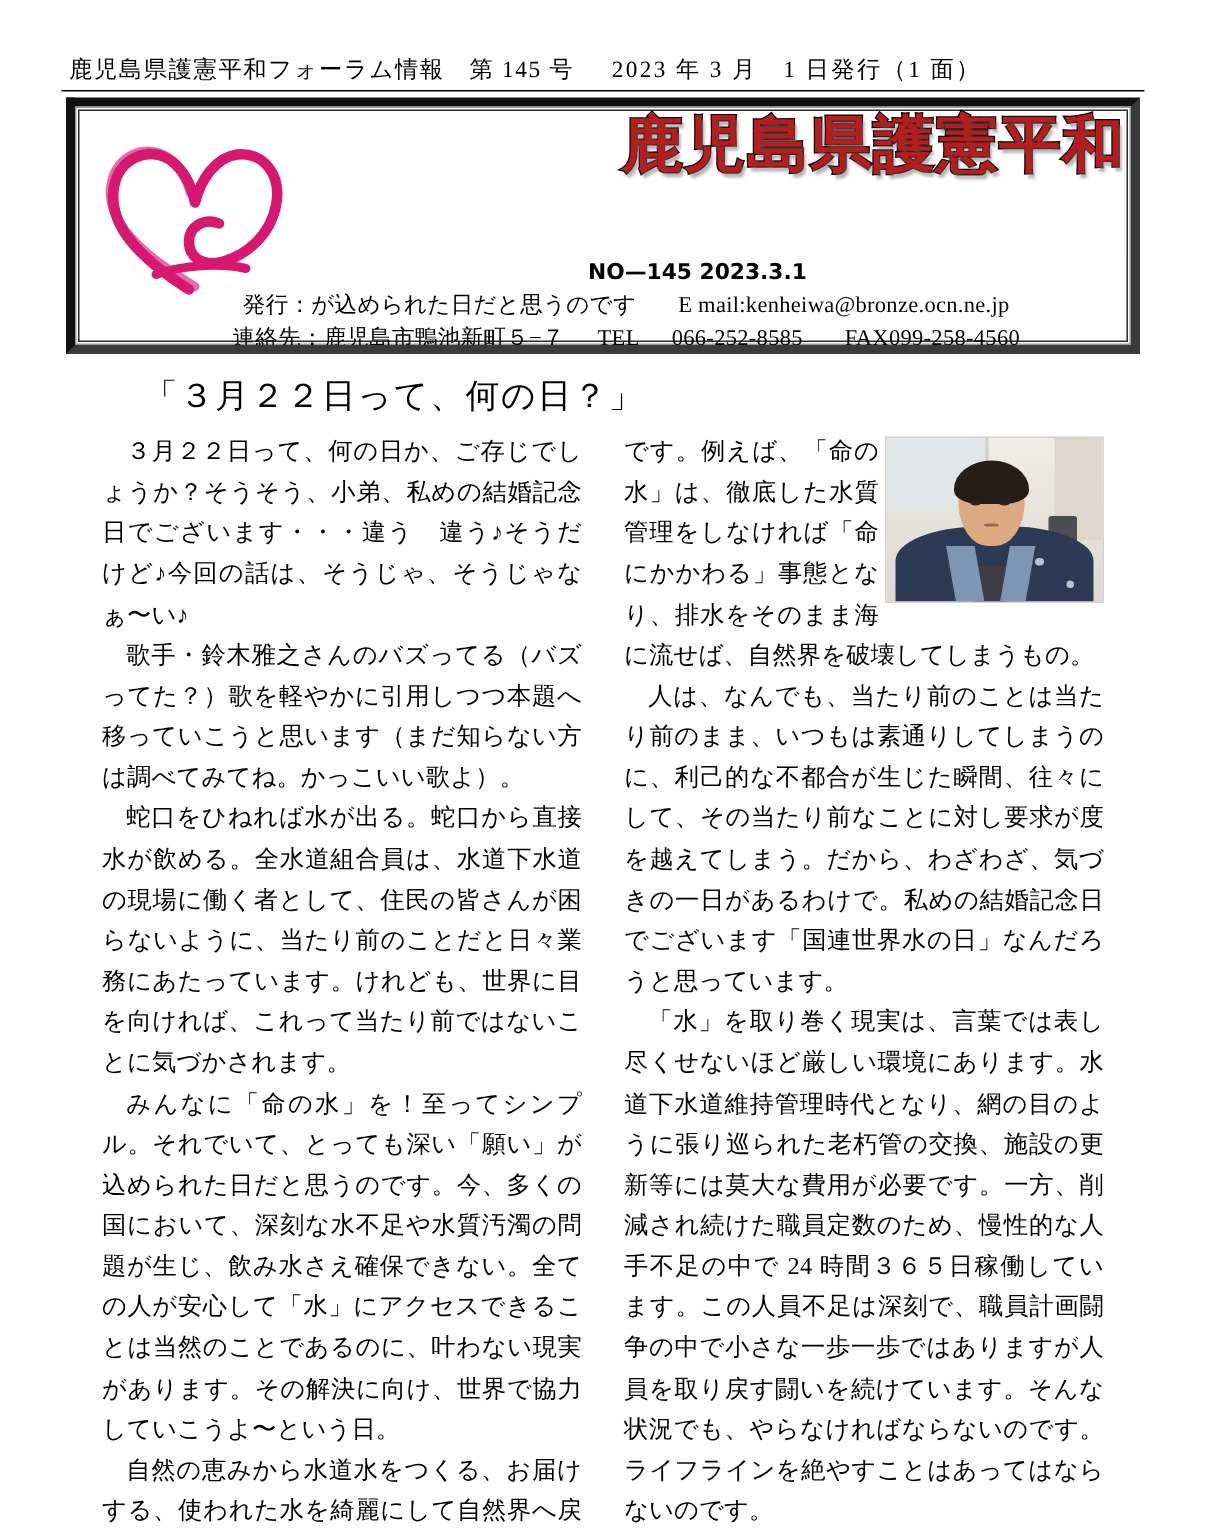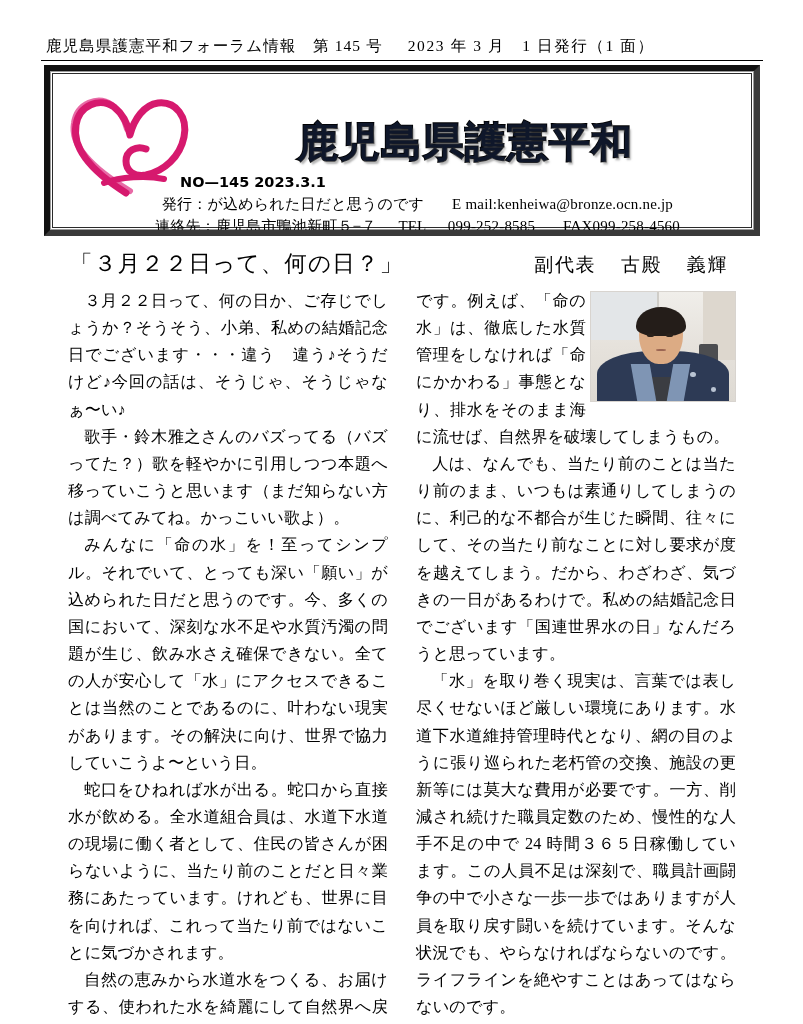"鹿児島県護憲平和" .mast-title { color: #0f172a -> #b91c1c; margin-top: 46px -> none; text-align: center -> right }
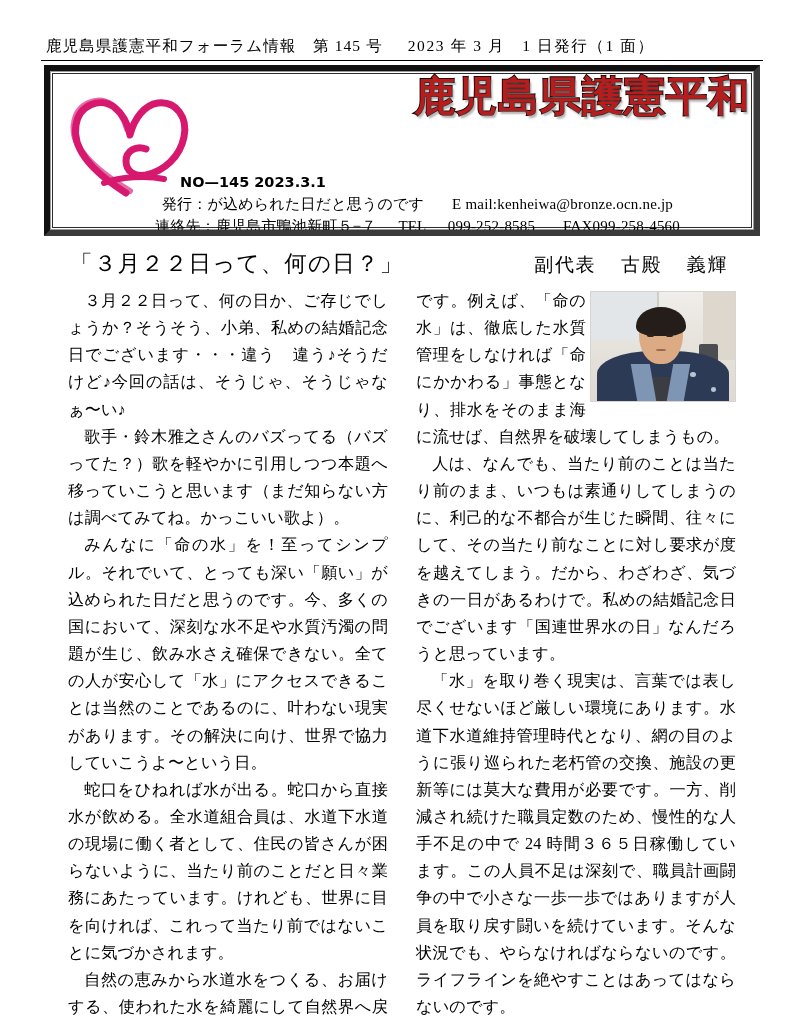"NO—145 2023.3.1" .mast-no { text-align: none -> center }
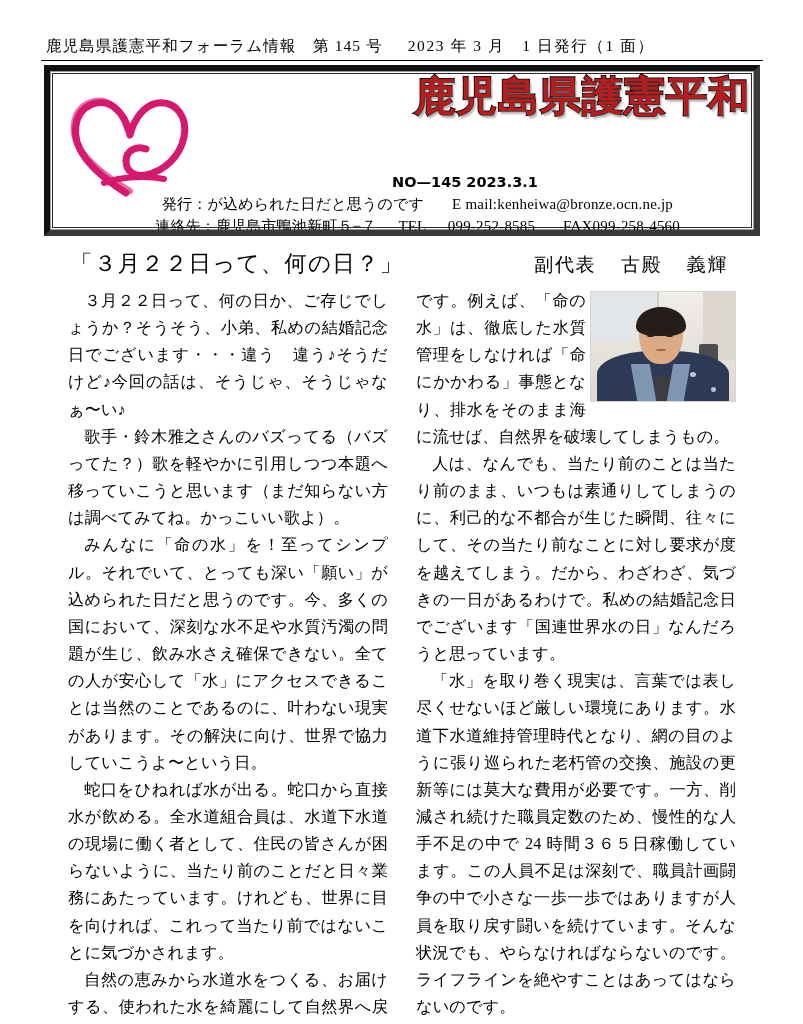"099-252-8585" span { text: 099-252-8585 -> 066-252-8585 }
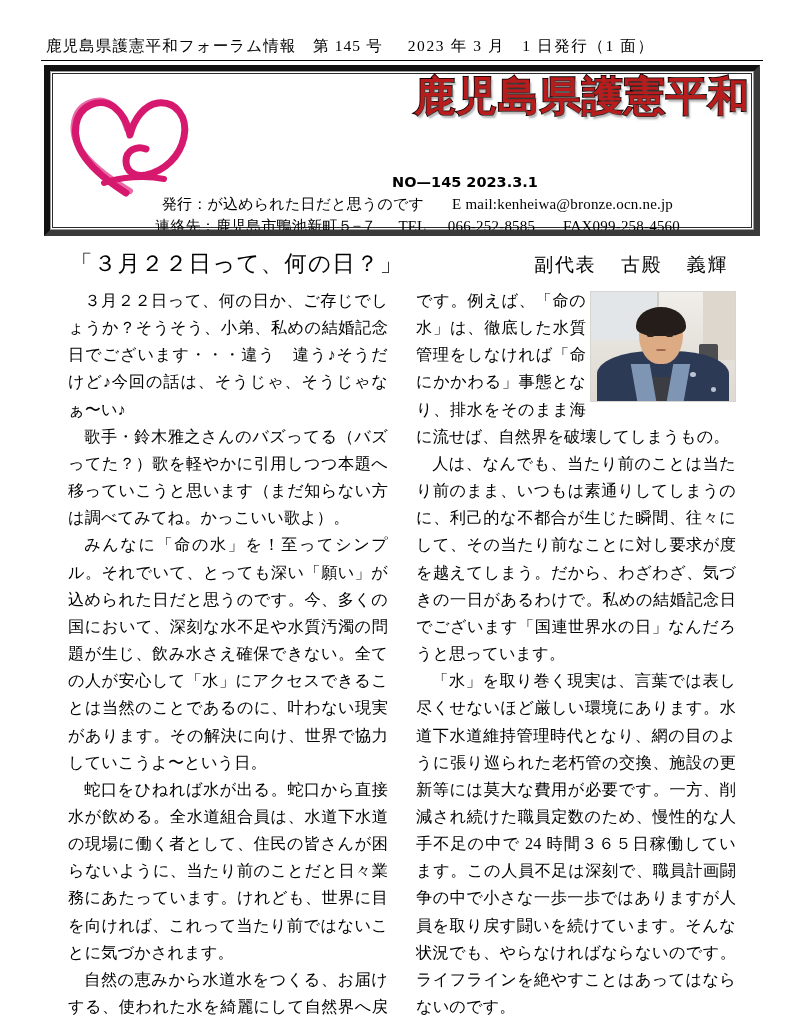"「３月２２日って、何の日？」" .article-head { left: 32px -> 58px }
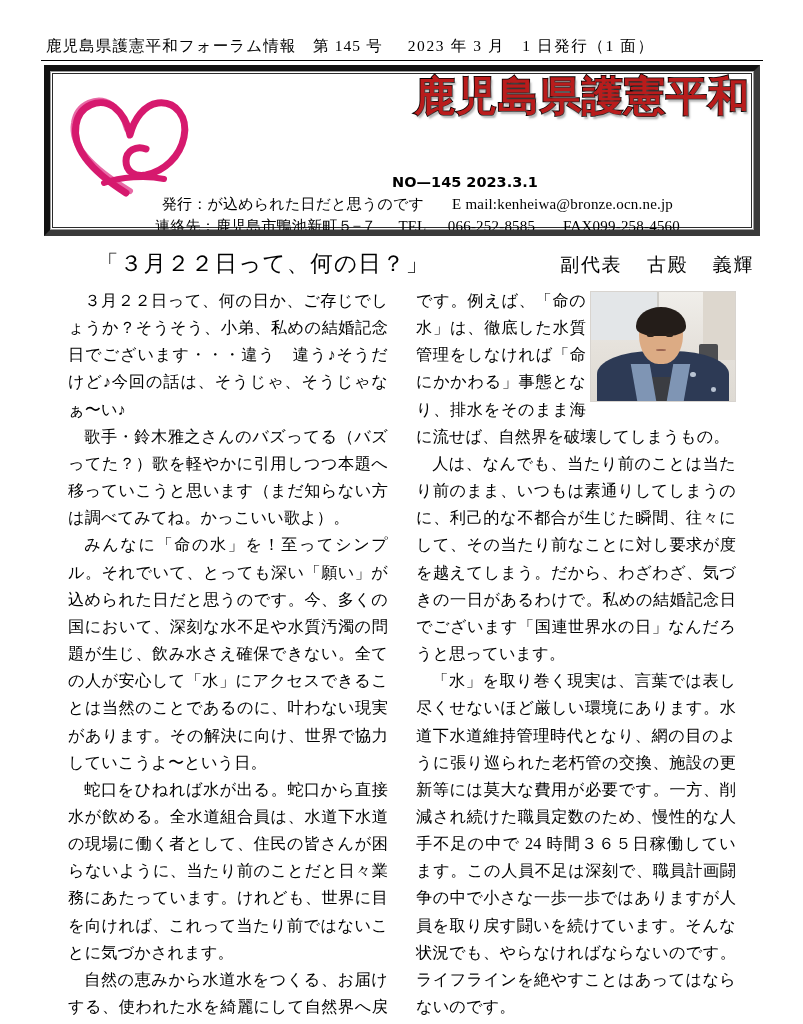"副代表 古殿 義輝" div.article-byline { html: <div> <span>副代表</span> <span></span> <span>古殿</span> <span></span> <span>義輝</span> </div> -> none }
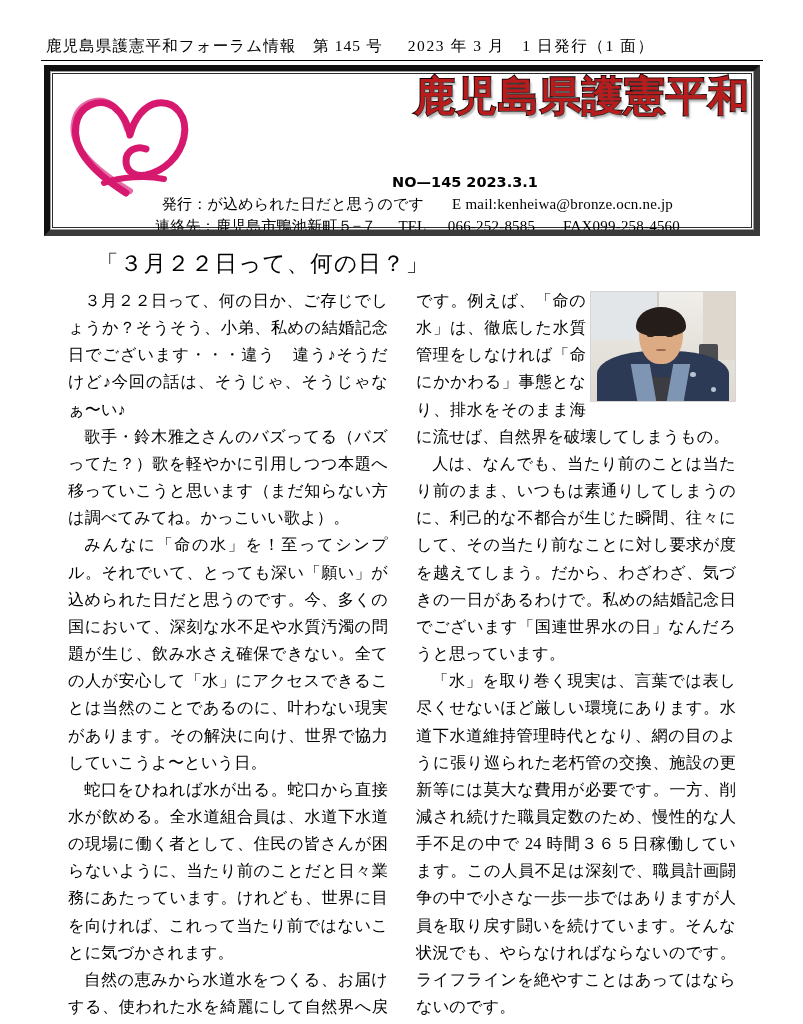"みんなに「命の水」を！至ってシンプル。それでいて、とっても深い「願い」が込められ" p { order: before "蛇口をひねれば水が出る。蛇口から直接水が飲める。全水道組合員は、水道下水道の現場" -> after "蛇口をひねれば水が出る。蛇口から直接水が飲める。全水道組合員は、水道下水道の現場" }
